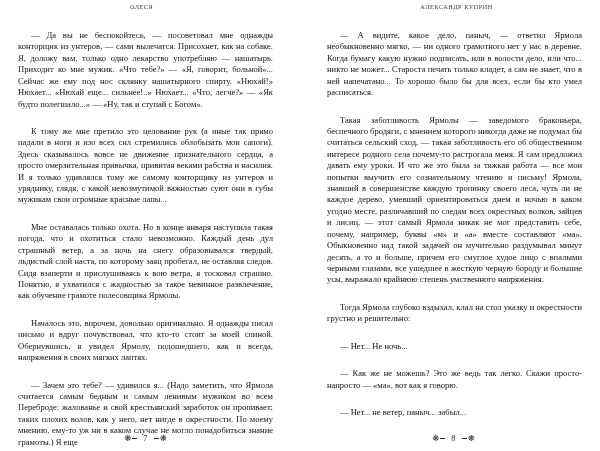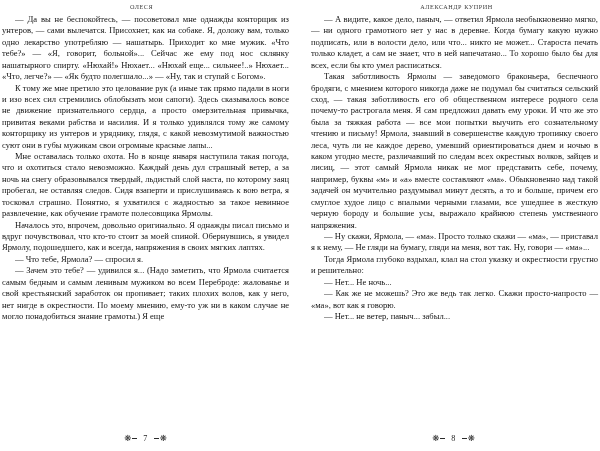"— Да вы не беспокойтесь," .textblock p { margin: 0 -> 16px }
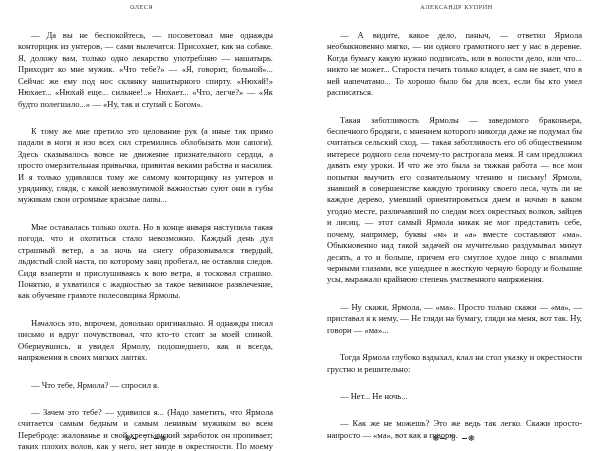"— Ну скажи, Ярмола, —" p { html: <p>— Ну скажи, Ярмола, — «ма». Просто только скажи — «ма», — приставал я к нему, — Не гляди на бумагу, гляди на меня, вот так. Ну, говори — «ма»...</p> -> none }
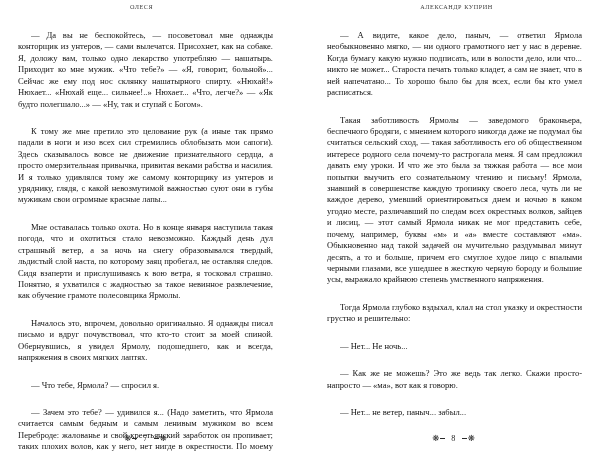"— Что тебе, Ярмола? —" p { html: <p>— Что тебе, Ярмола? — спросил я.</p> -> none }
